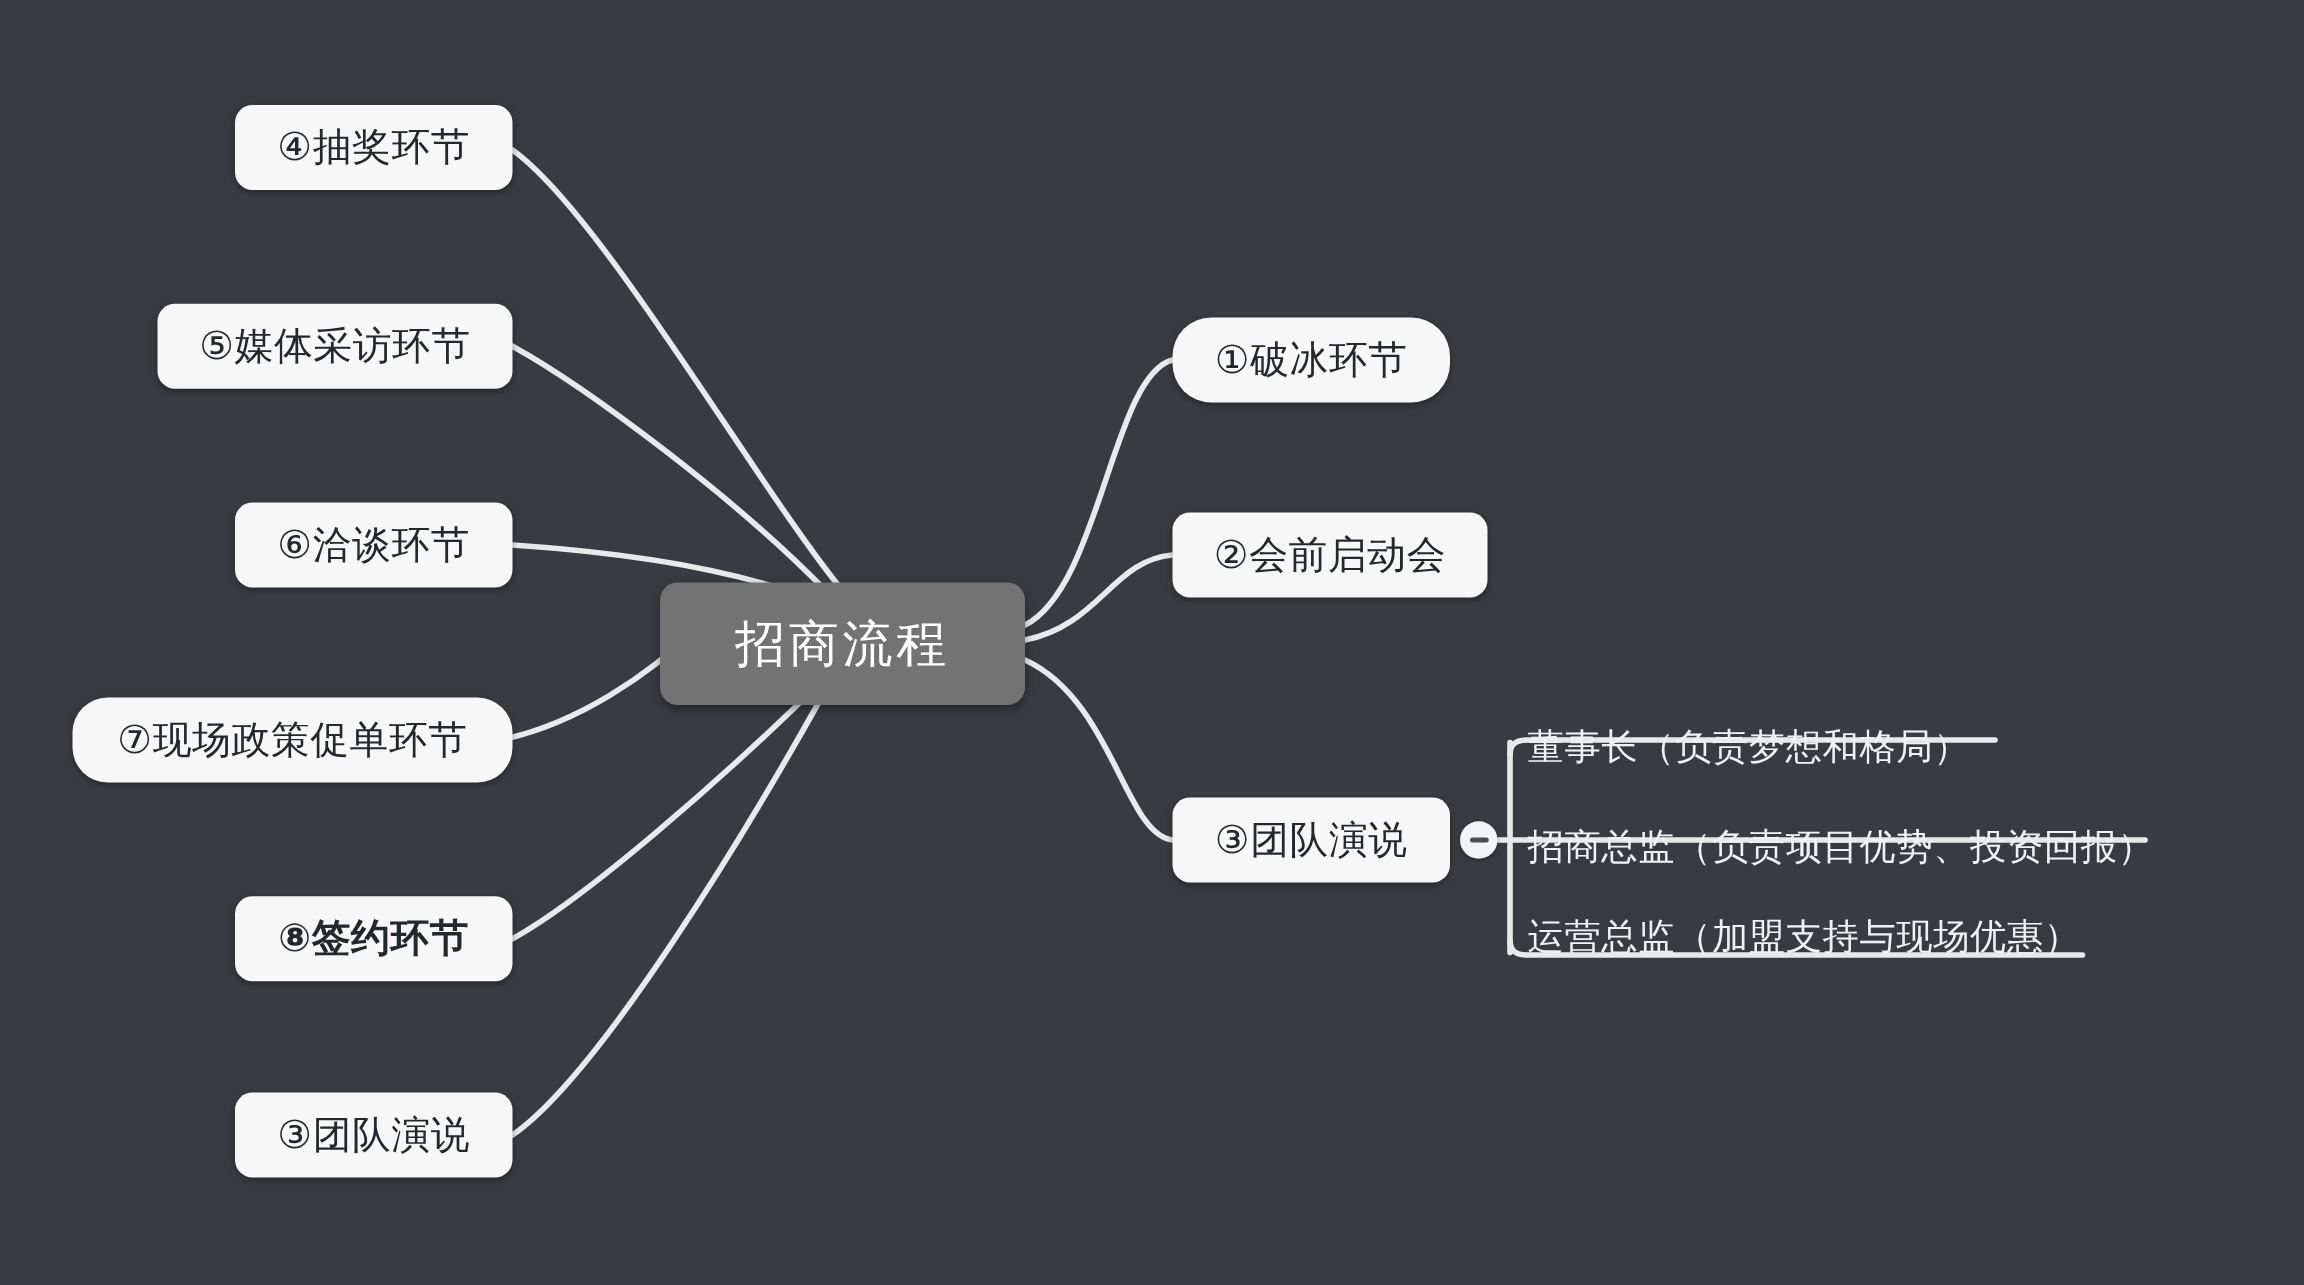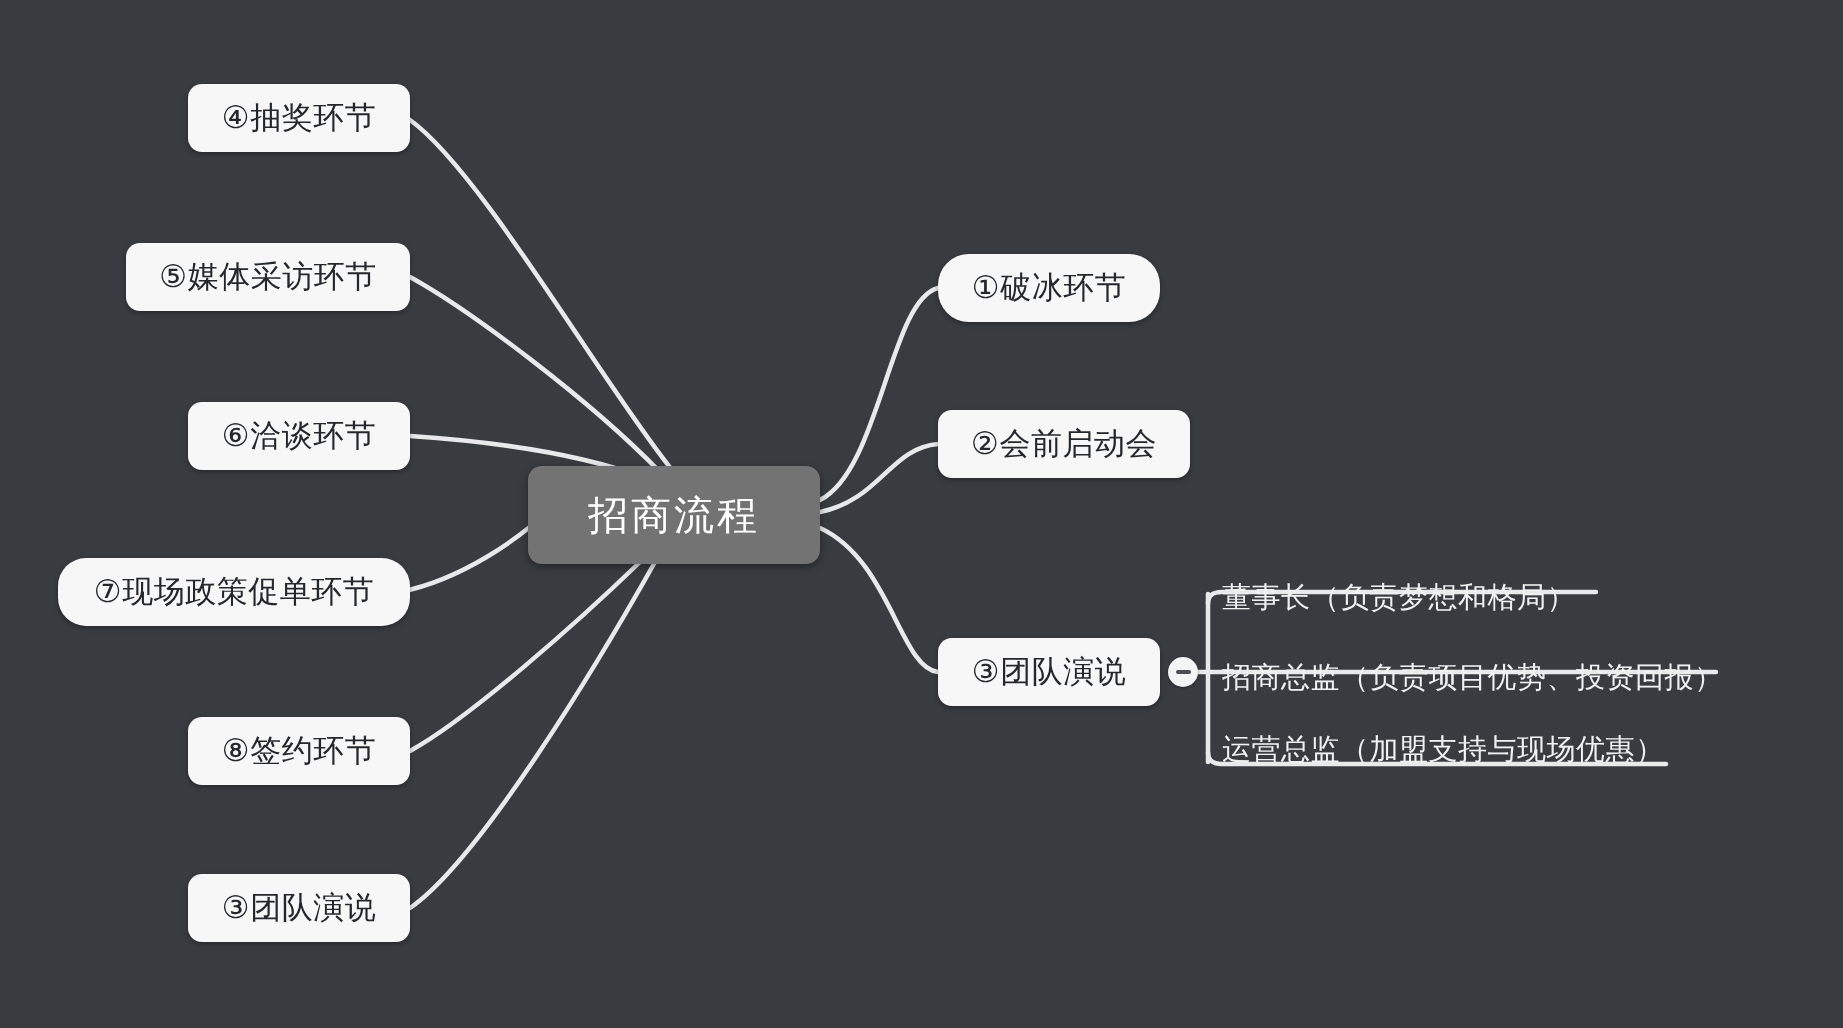"⑧签约环节" div.node { font-weight: none -> bold }
